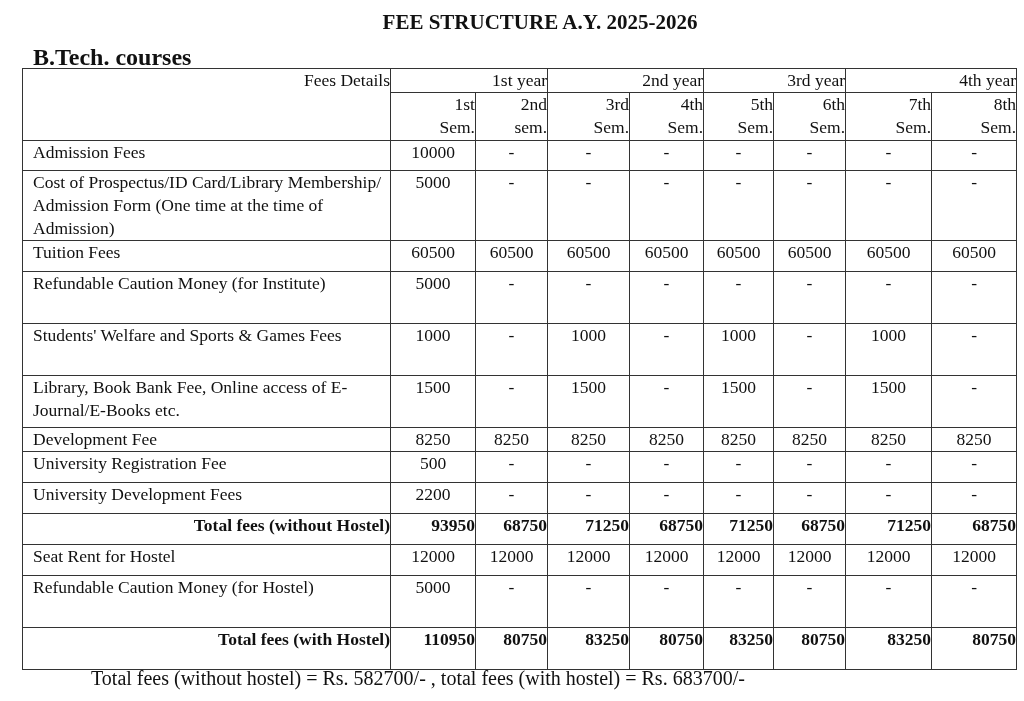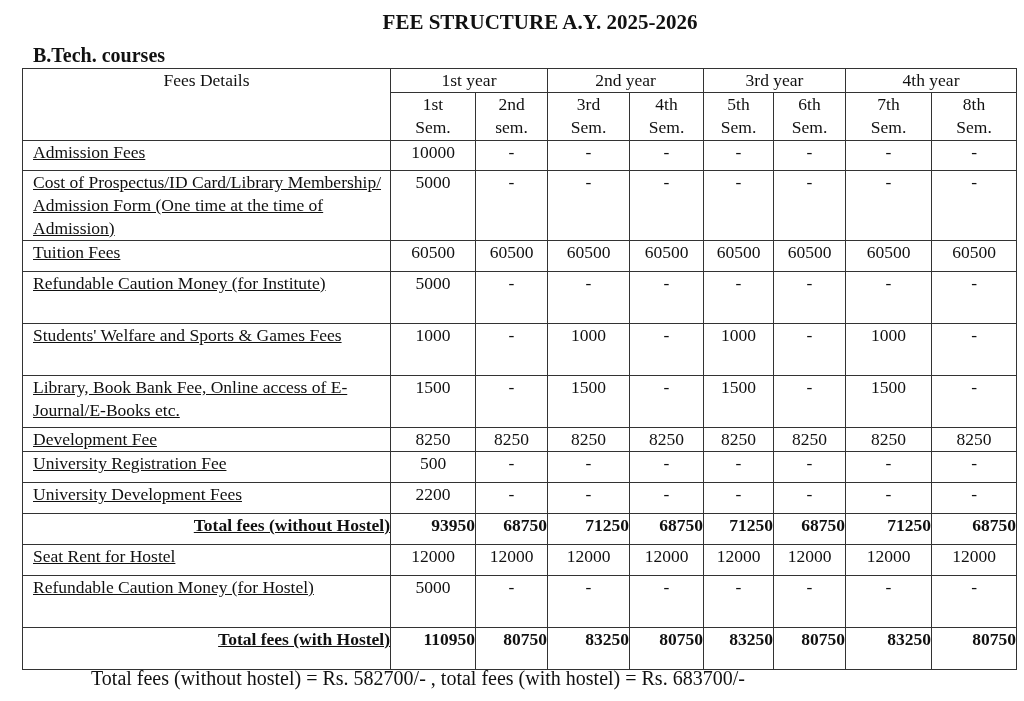"B.Tech. courses" .subtitle { font-size: 20px -> 24px }
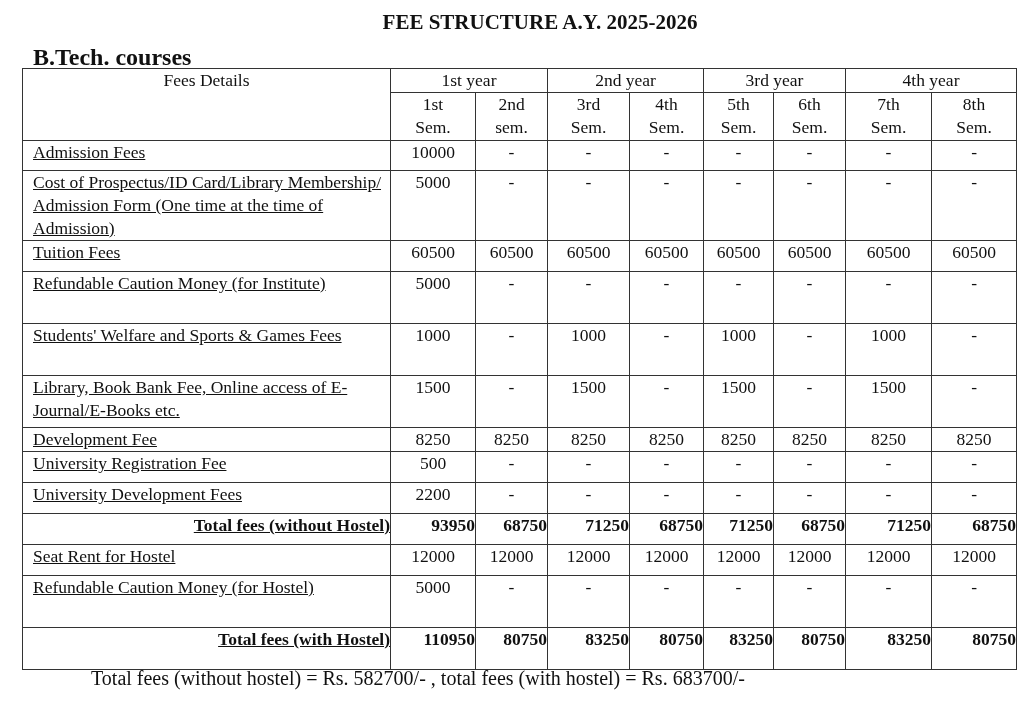"Fees Details" table.fees th { text-align: center -> right }
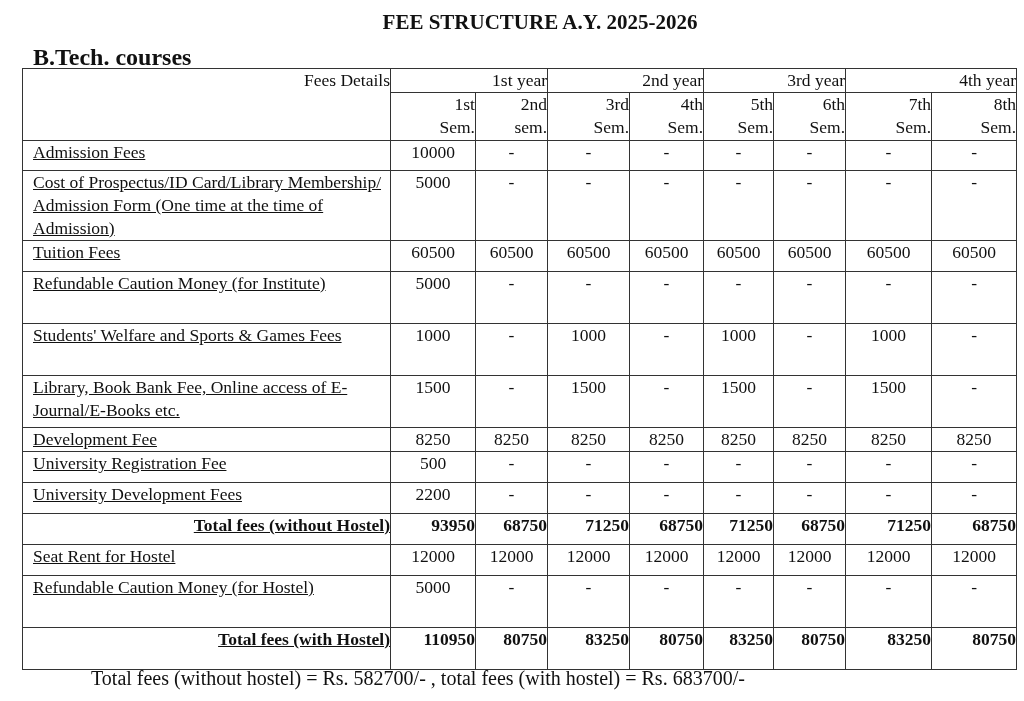"Admission Fees" td.label { text-decoration: underline -> none }
